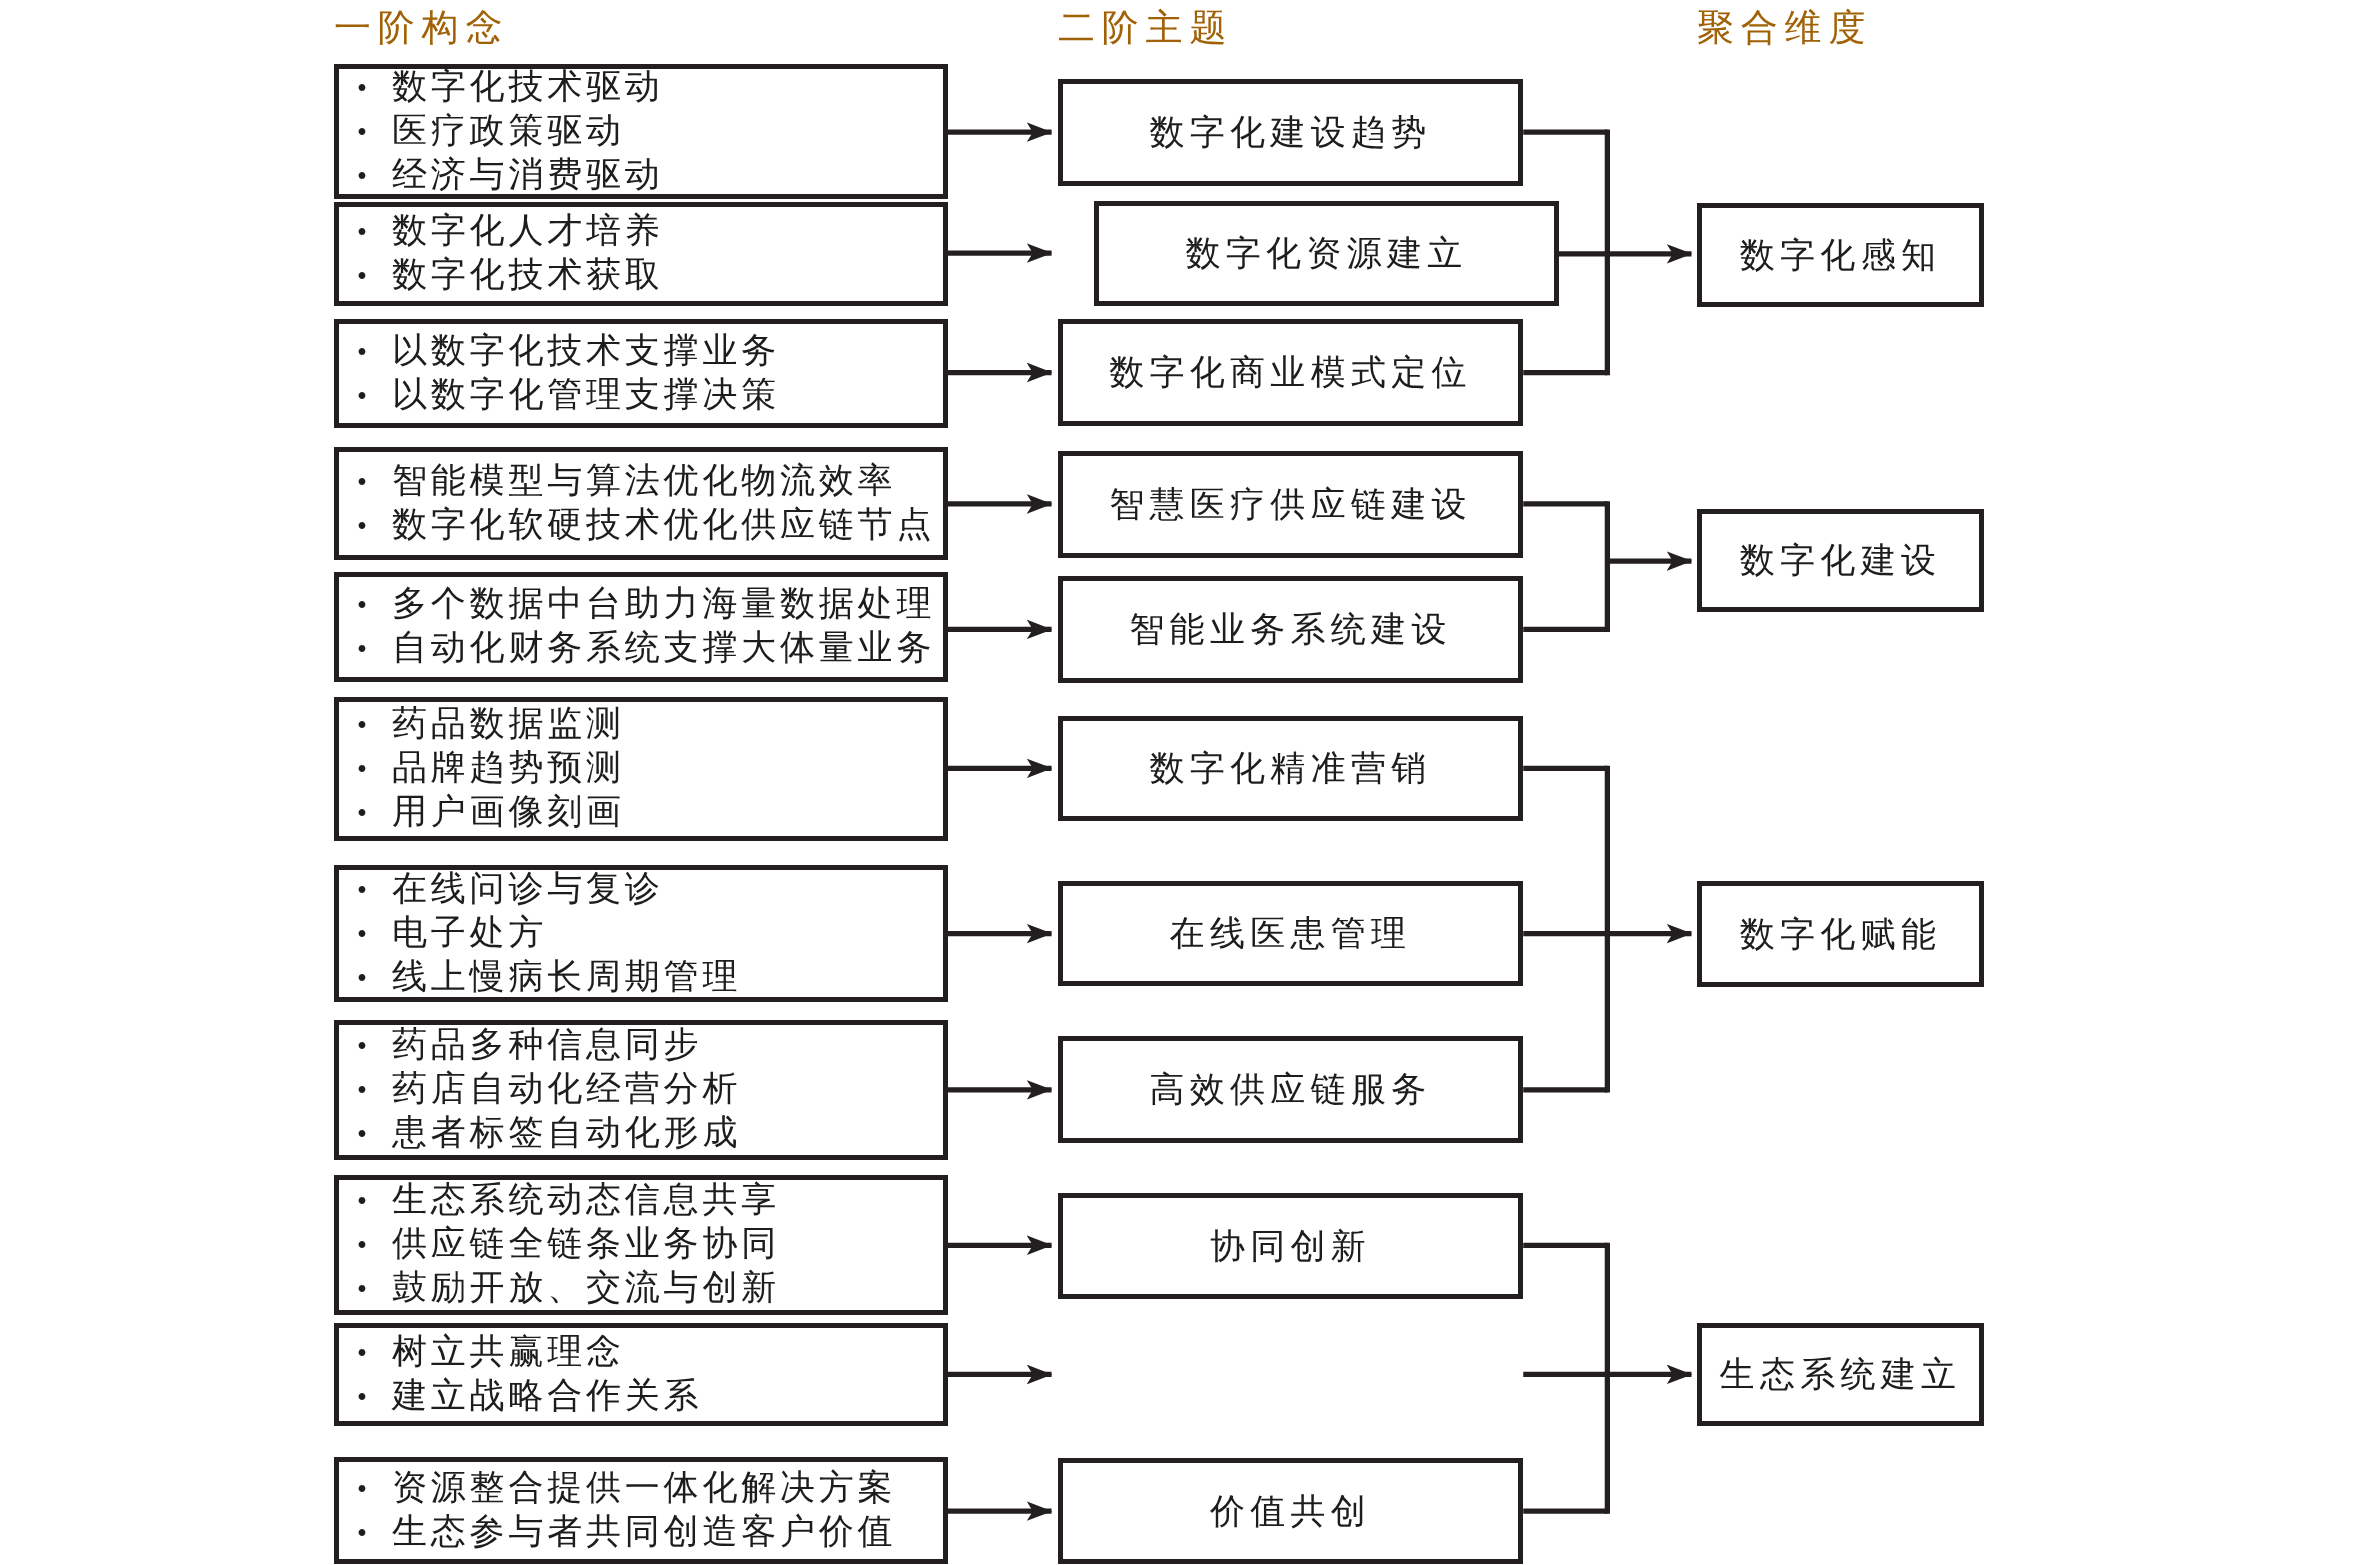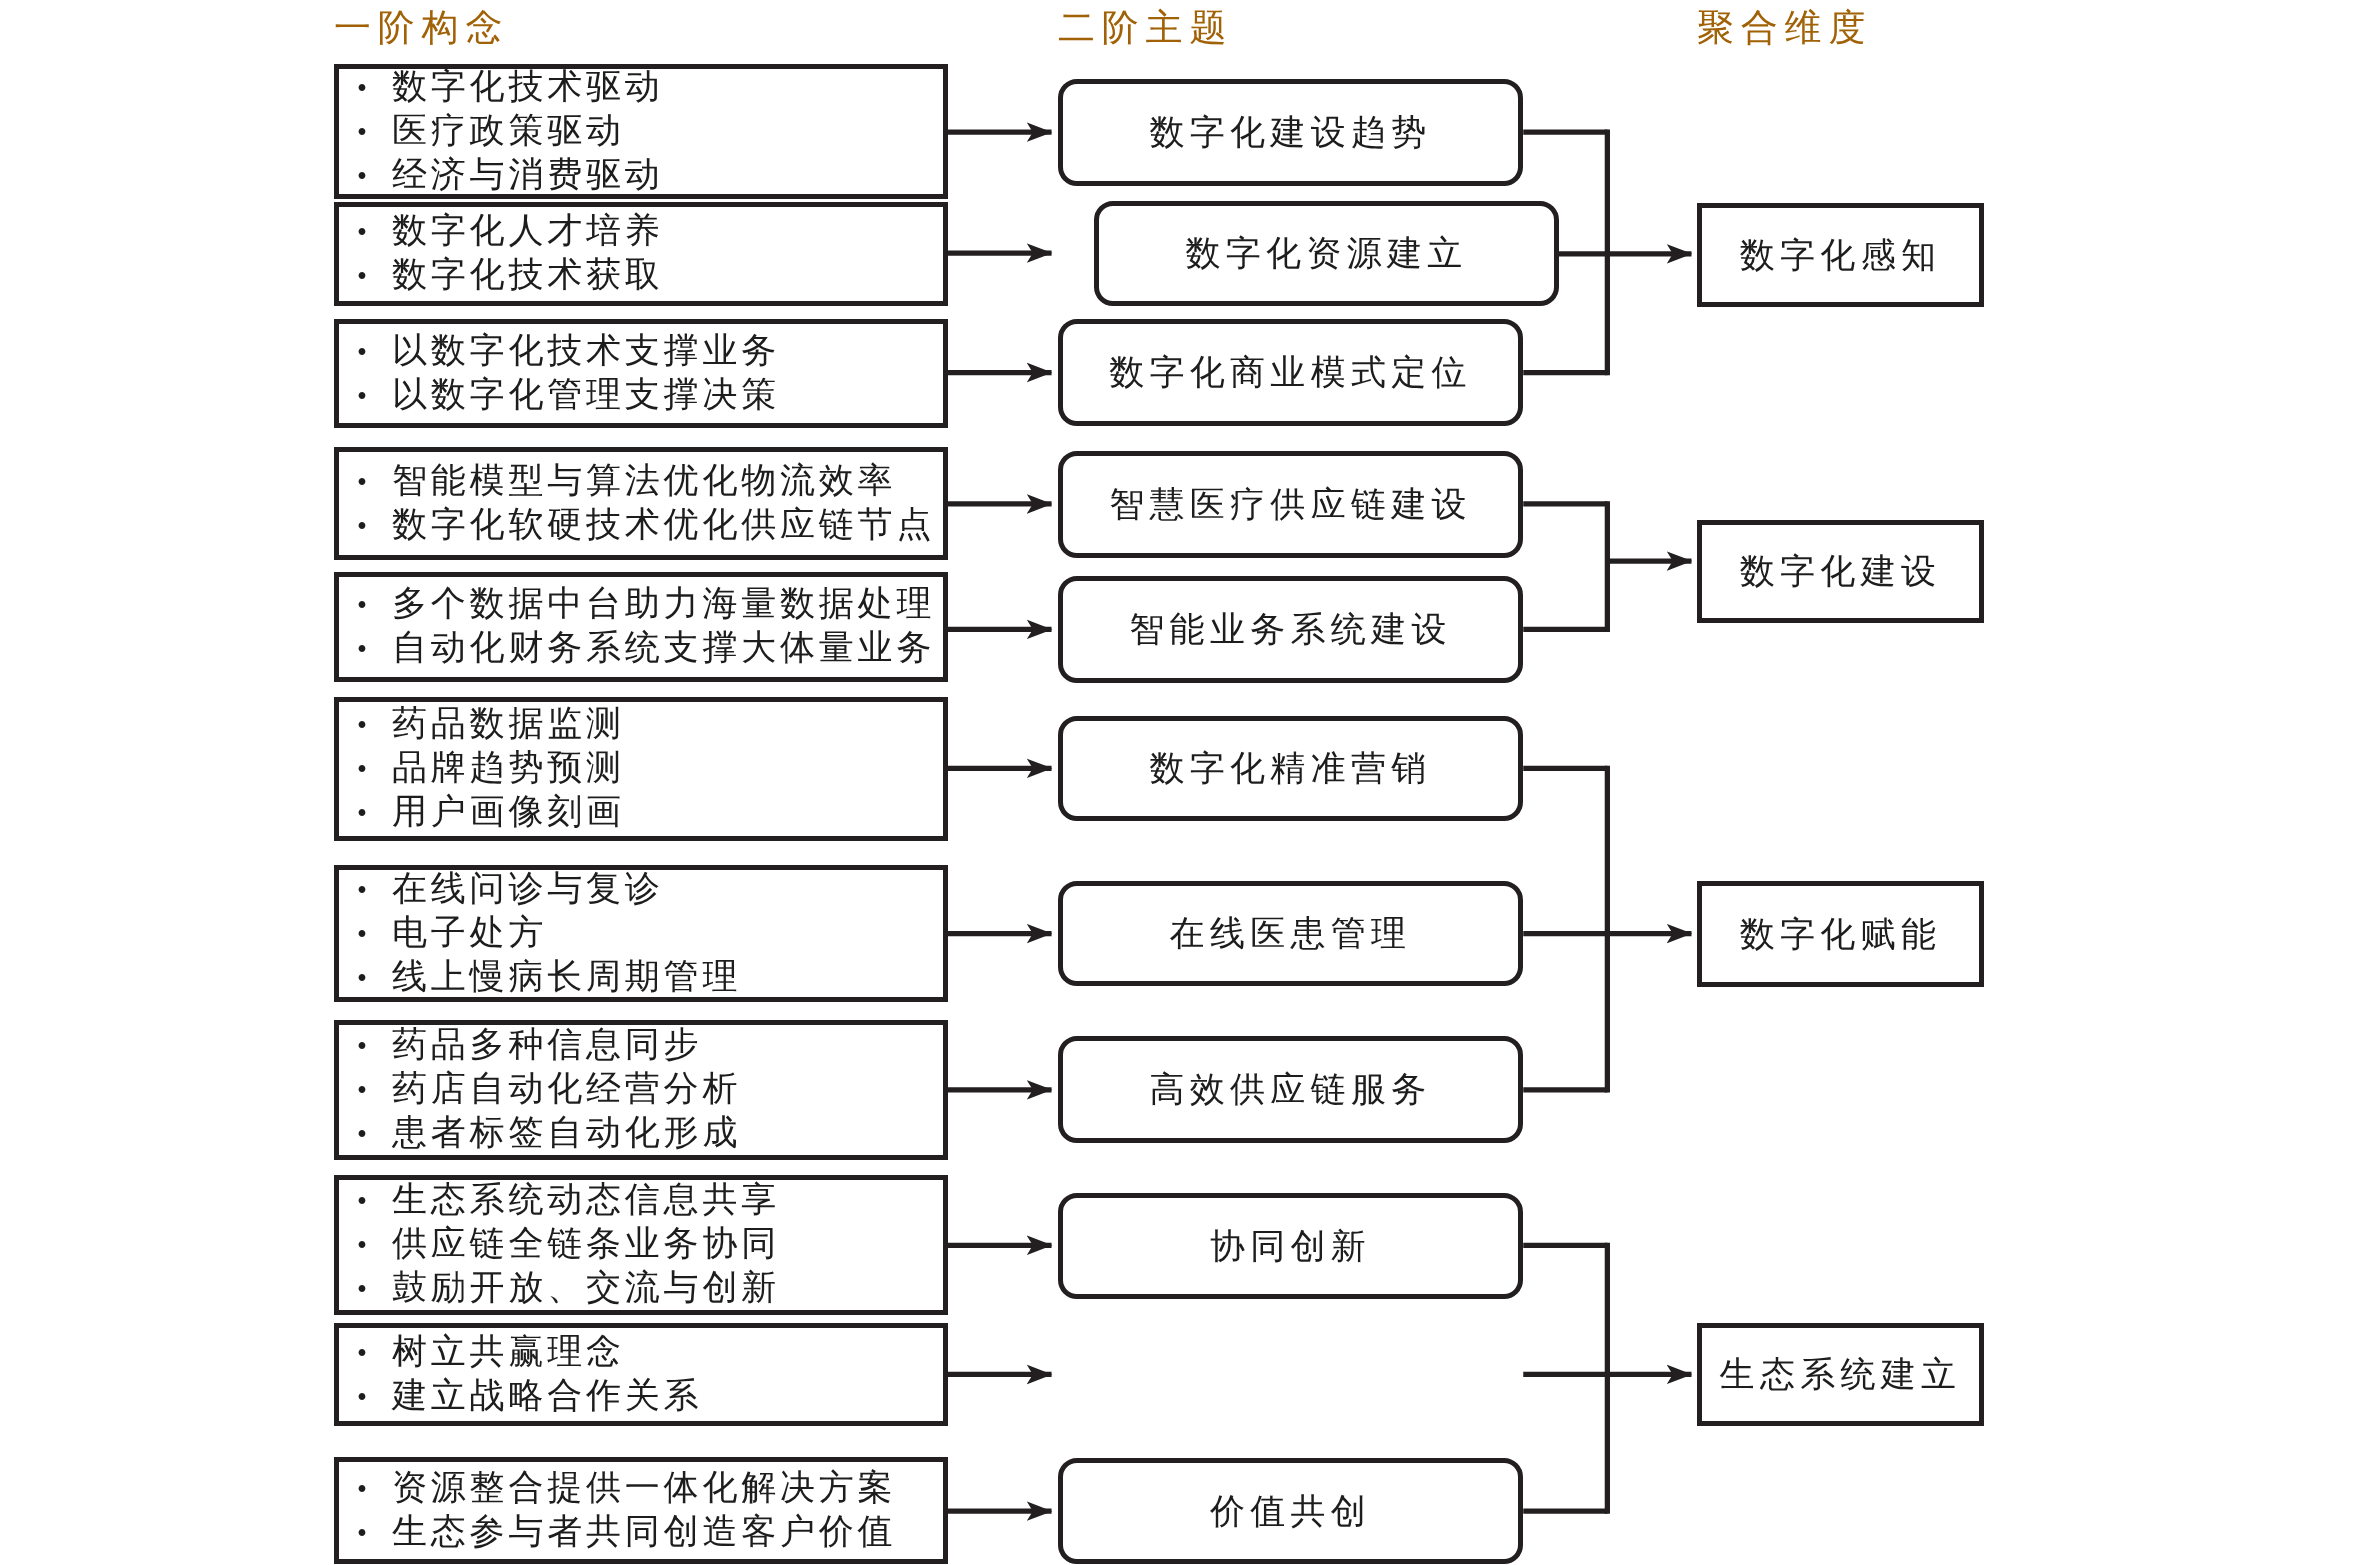"数字化建设趋势" .theme-box { border-radius: 19px -> none }
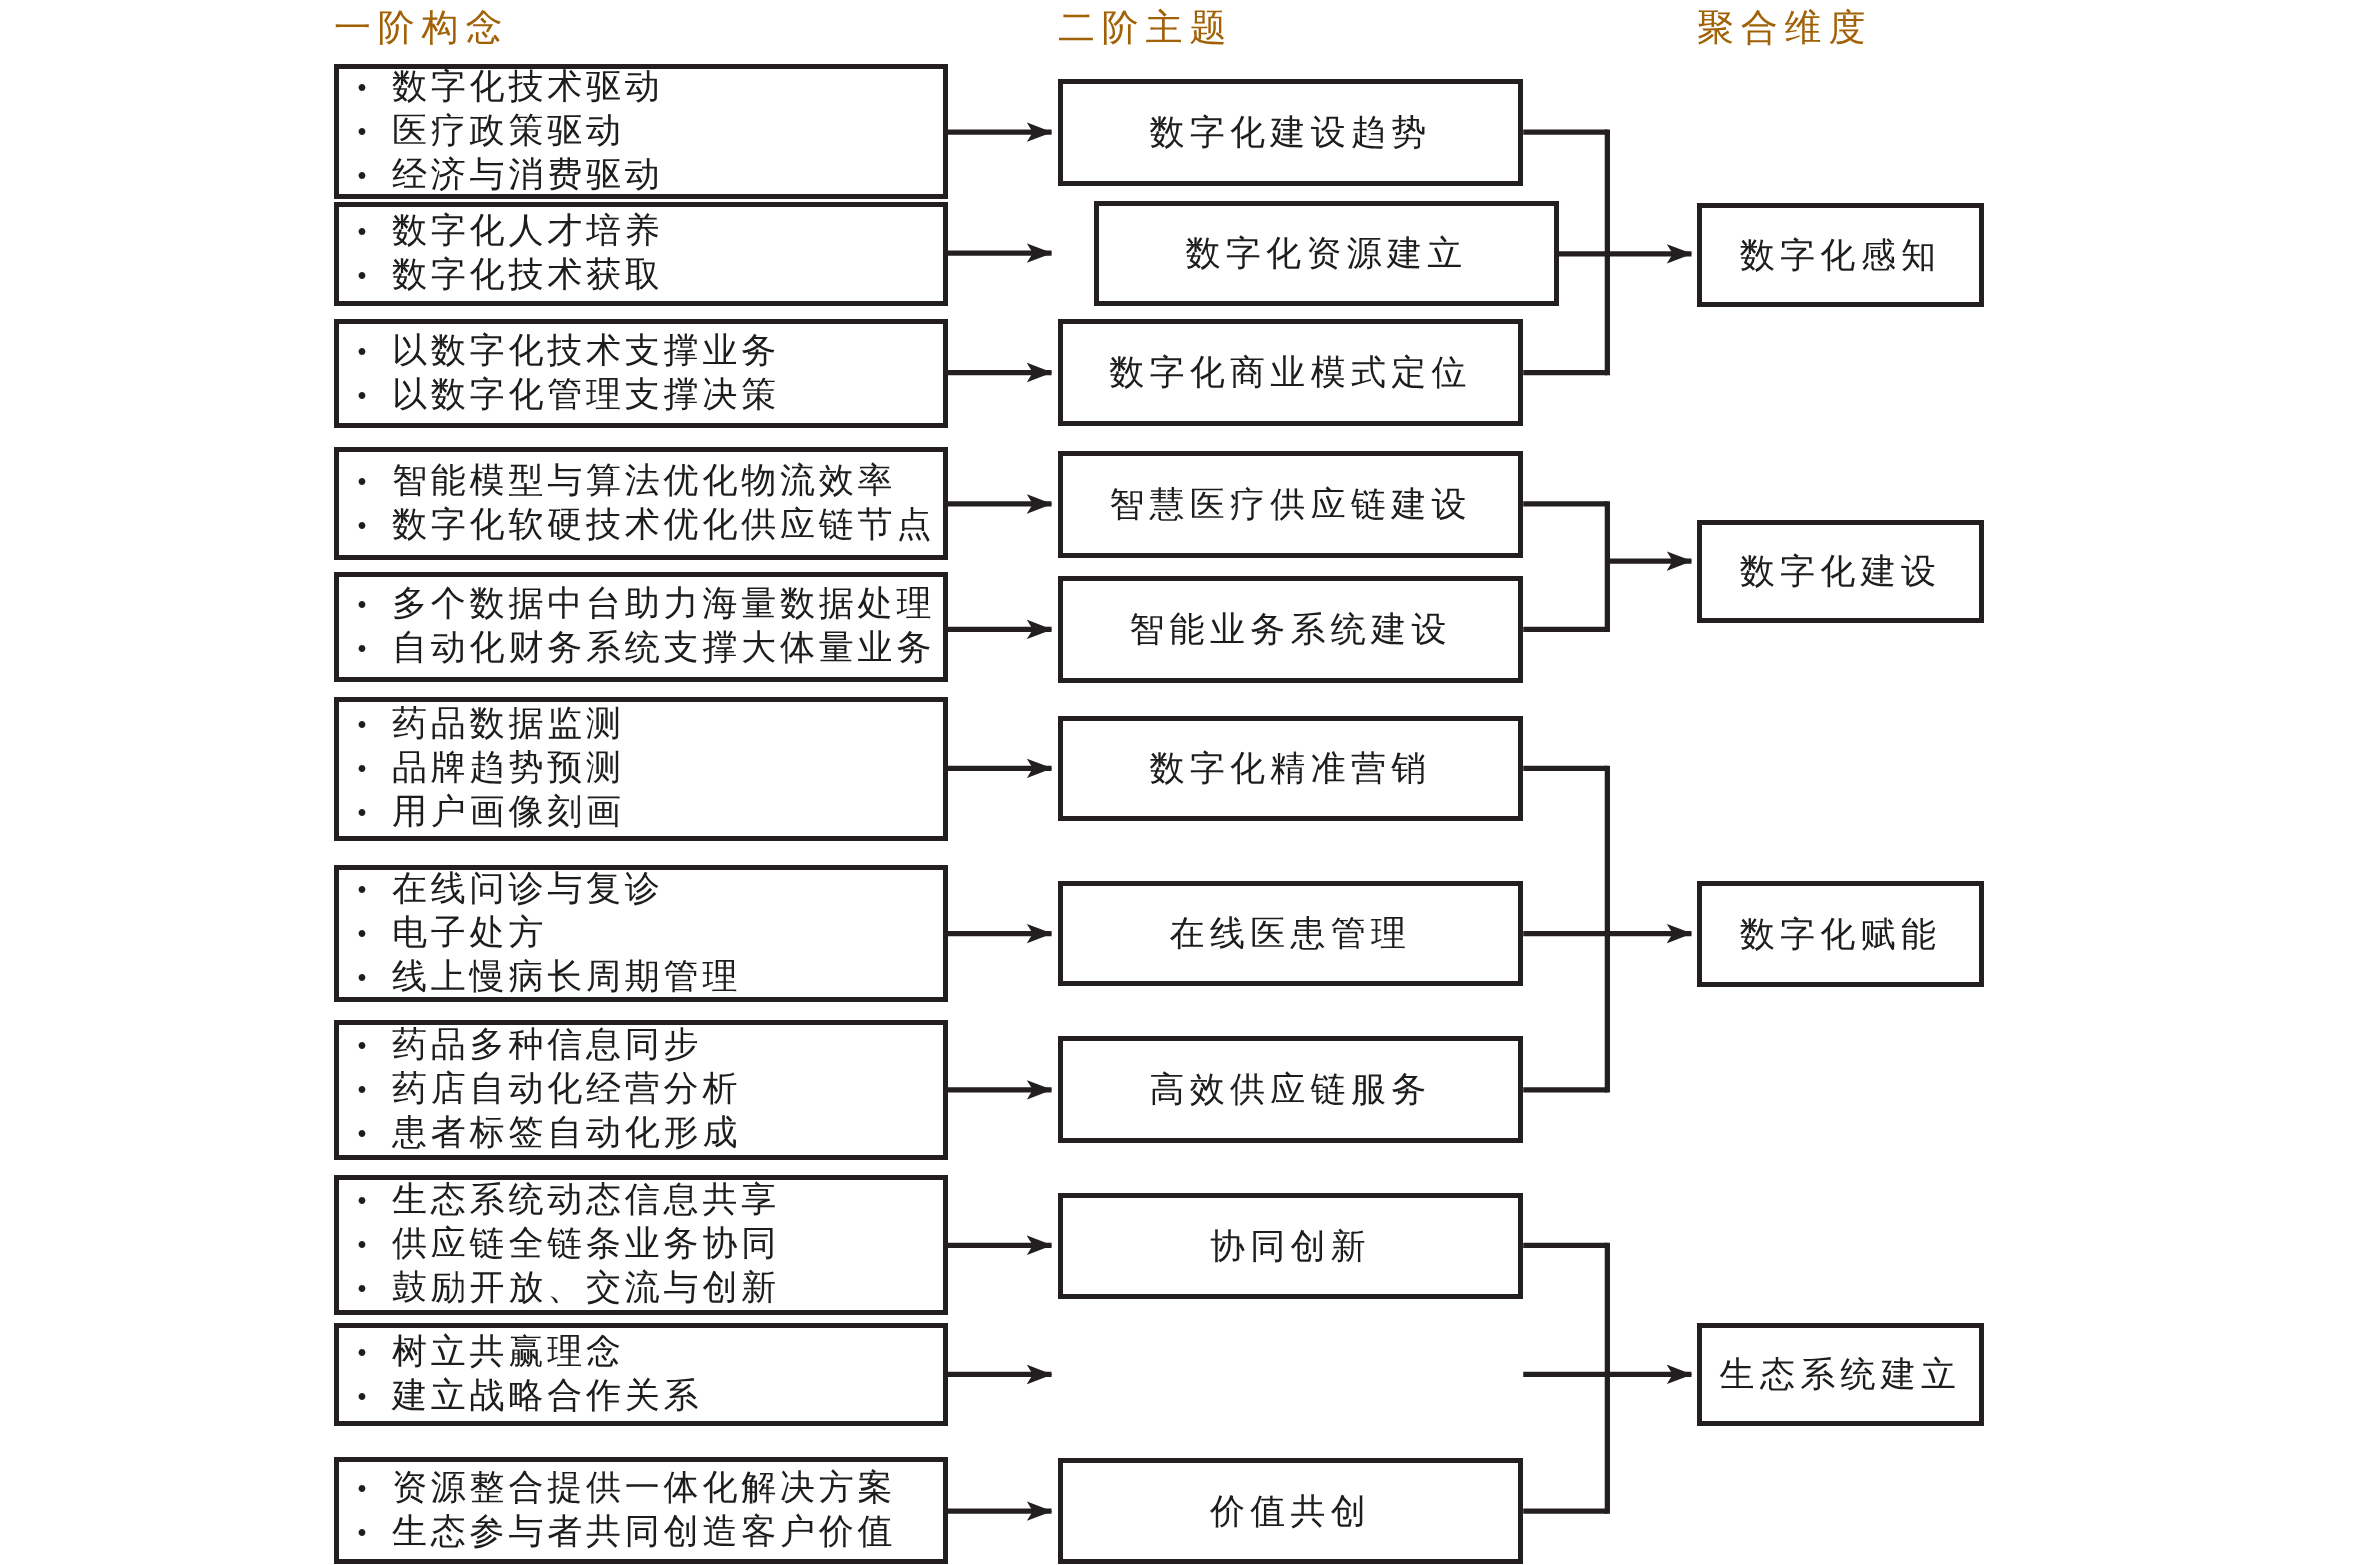"数字化建设" div.box { margin-top: 11px -> none }
